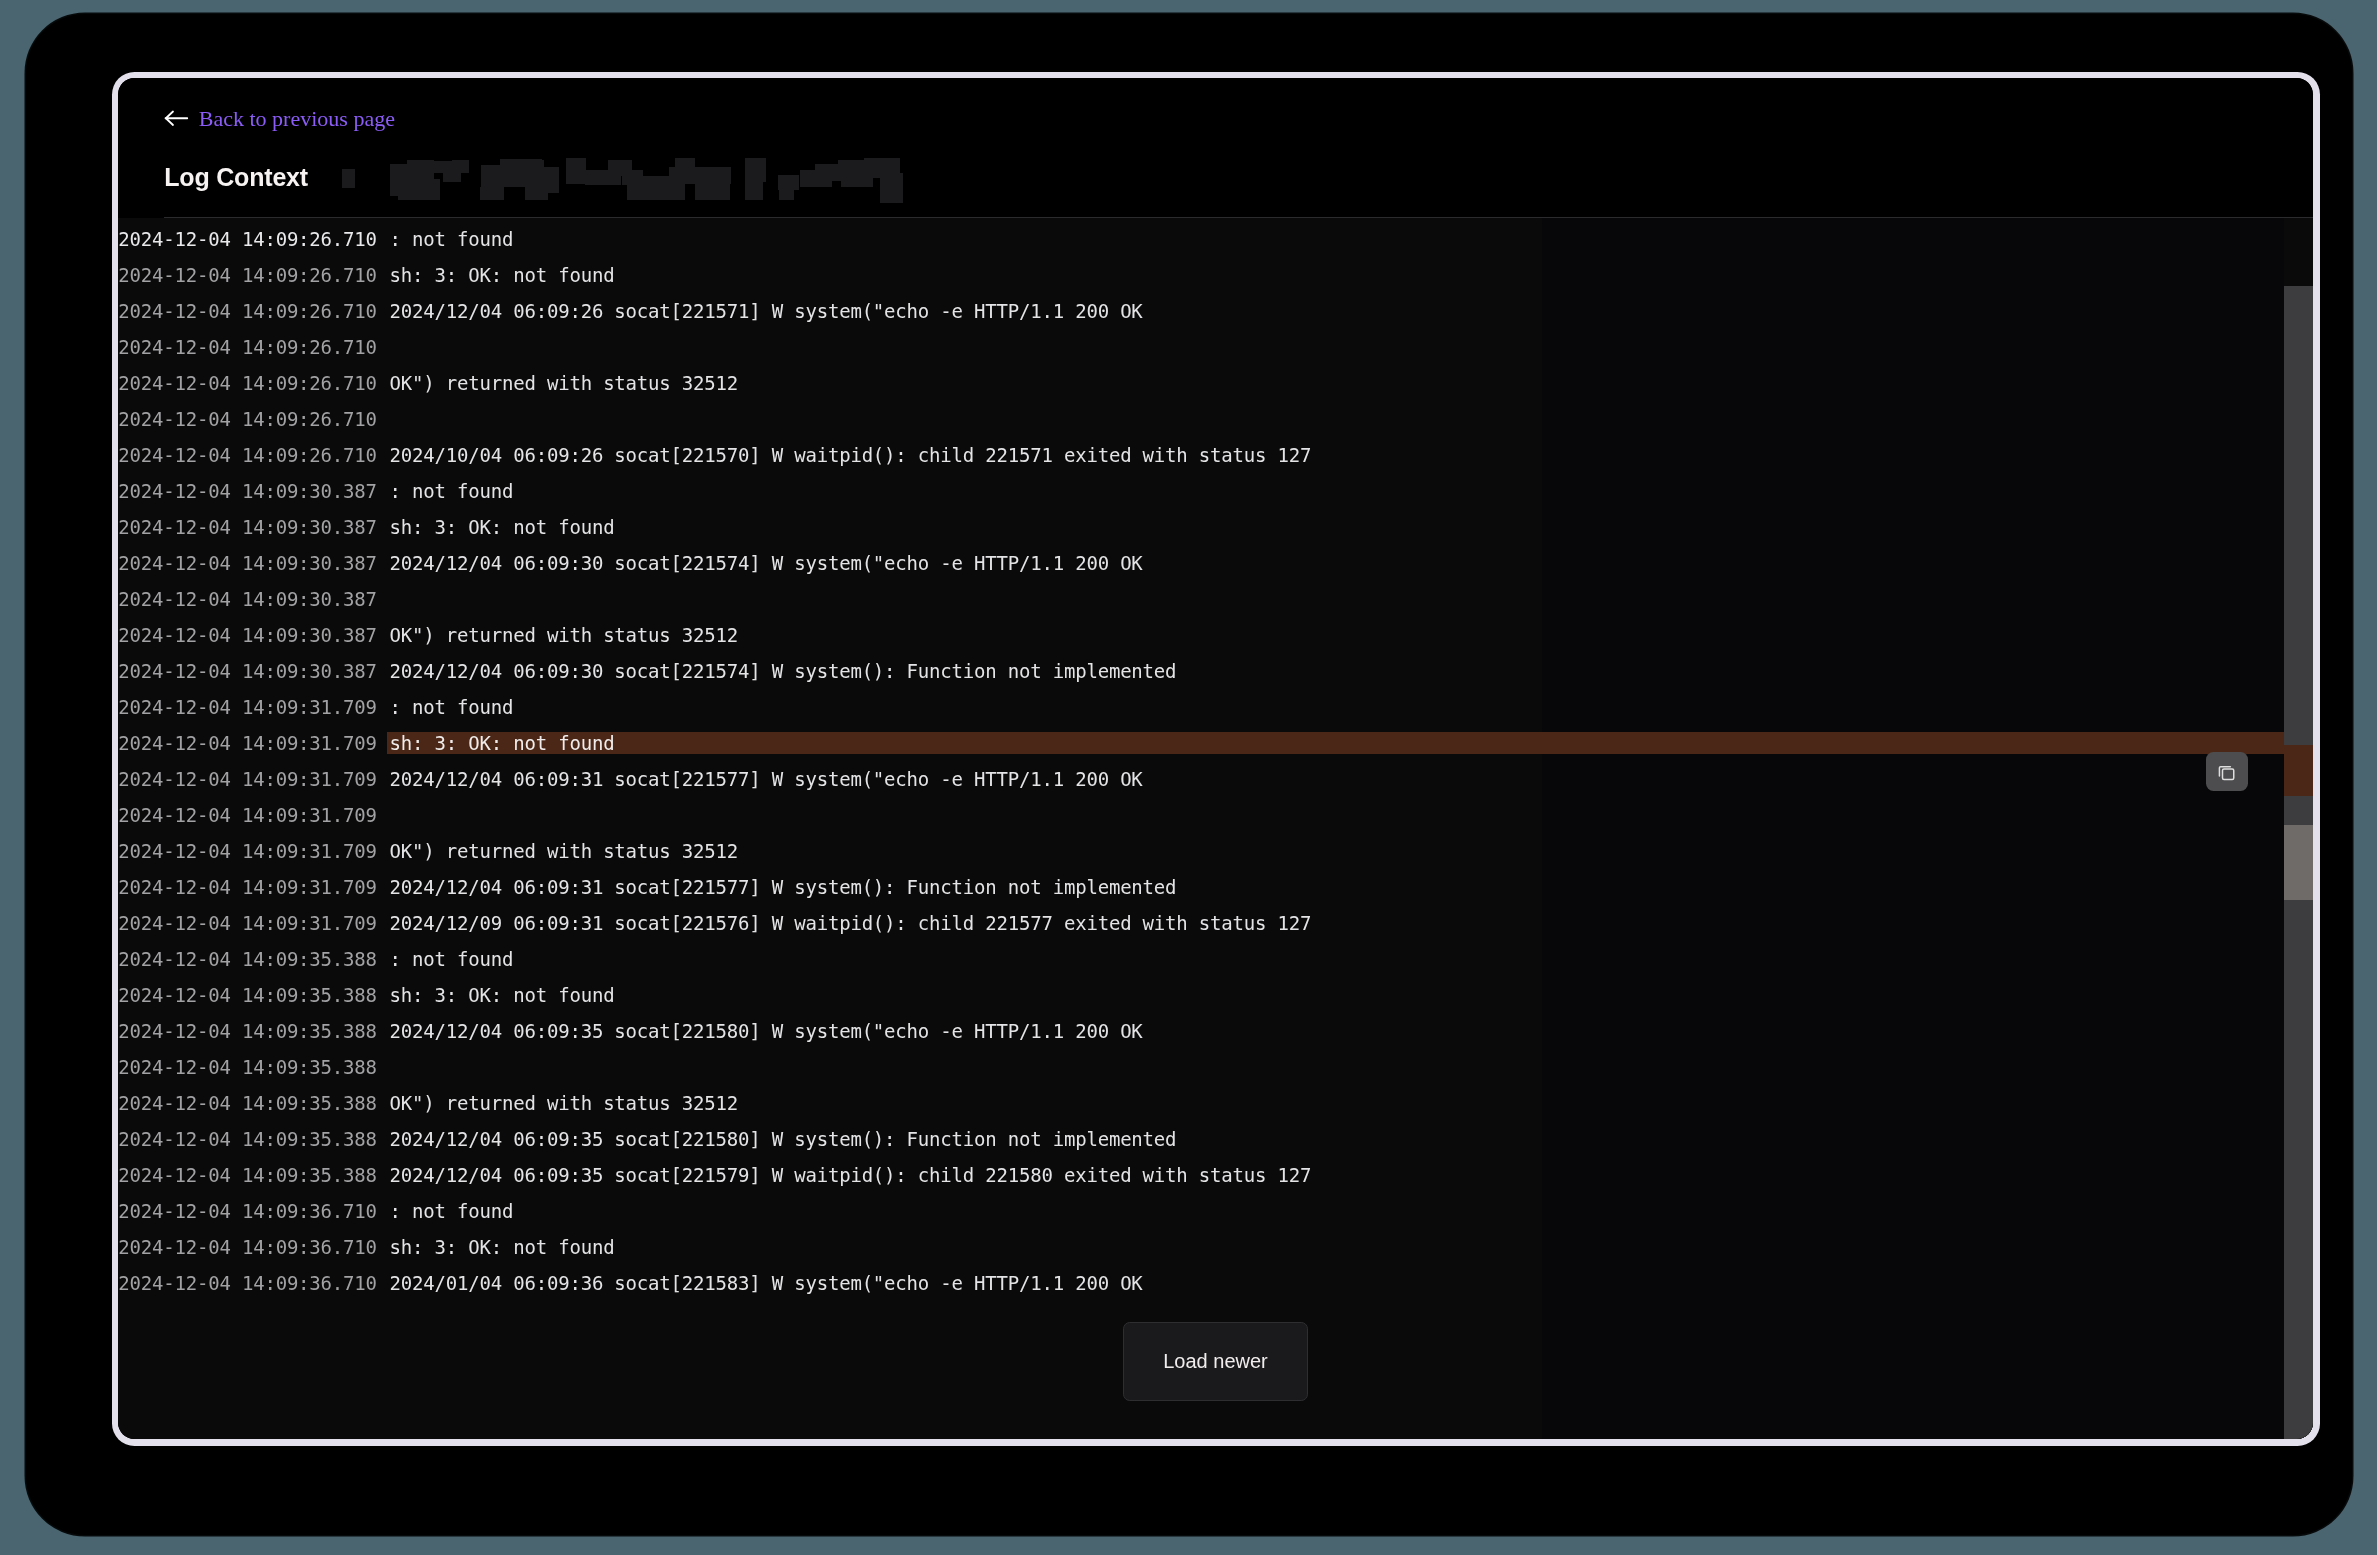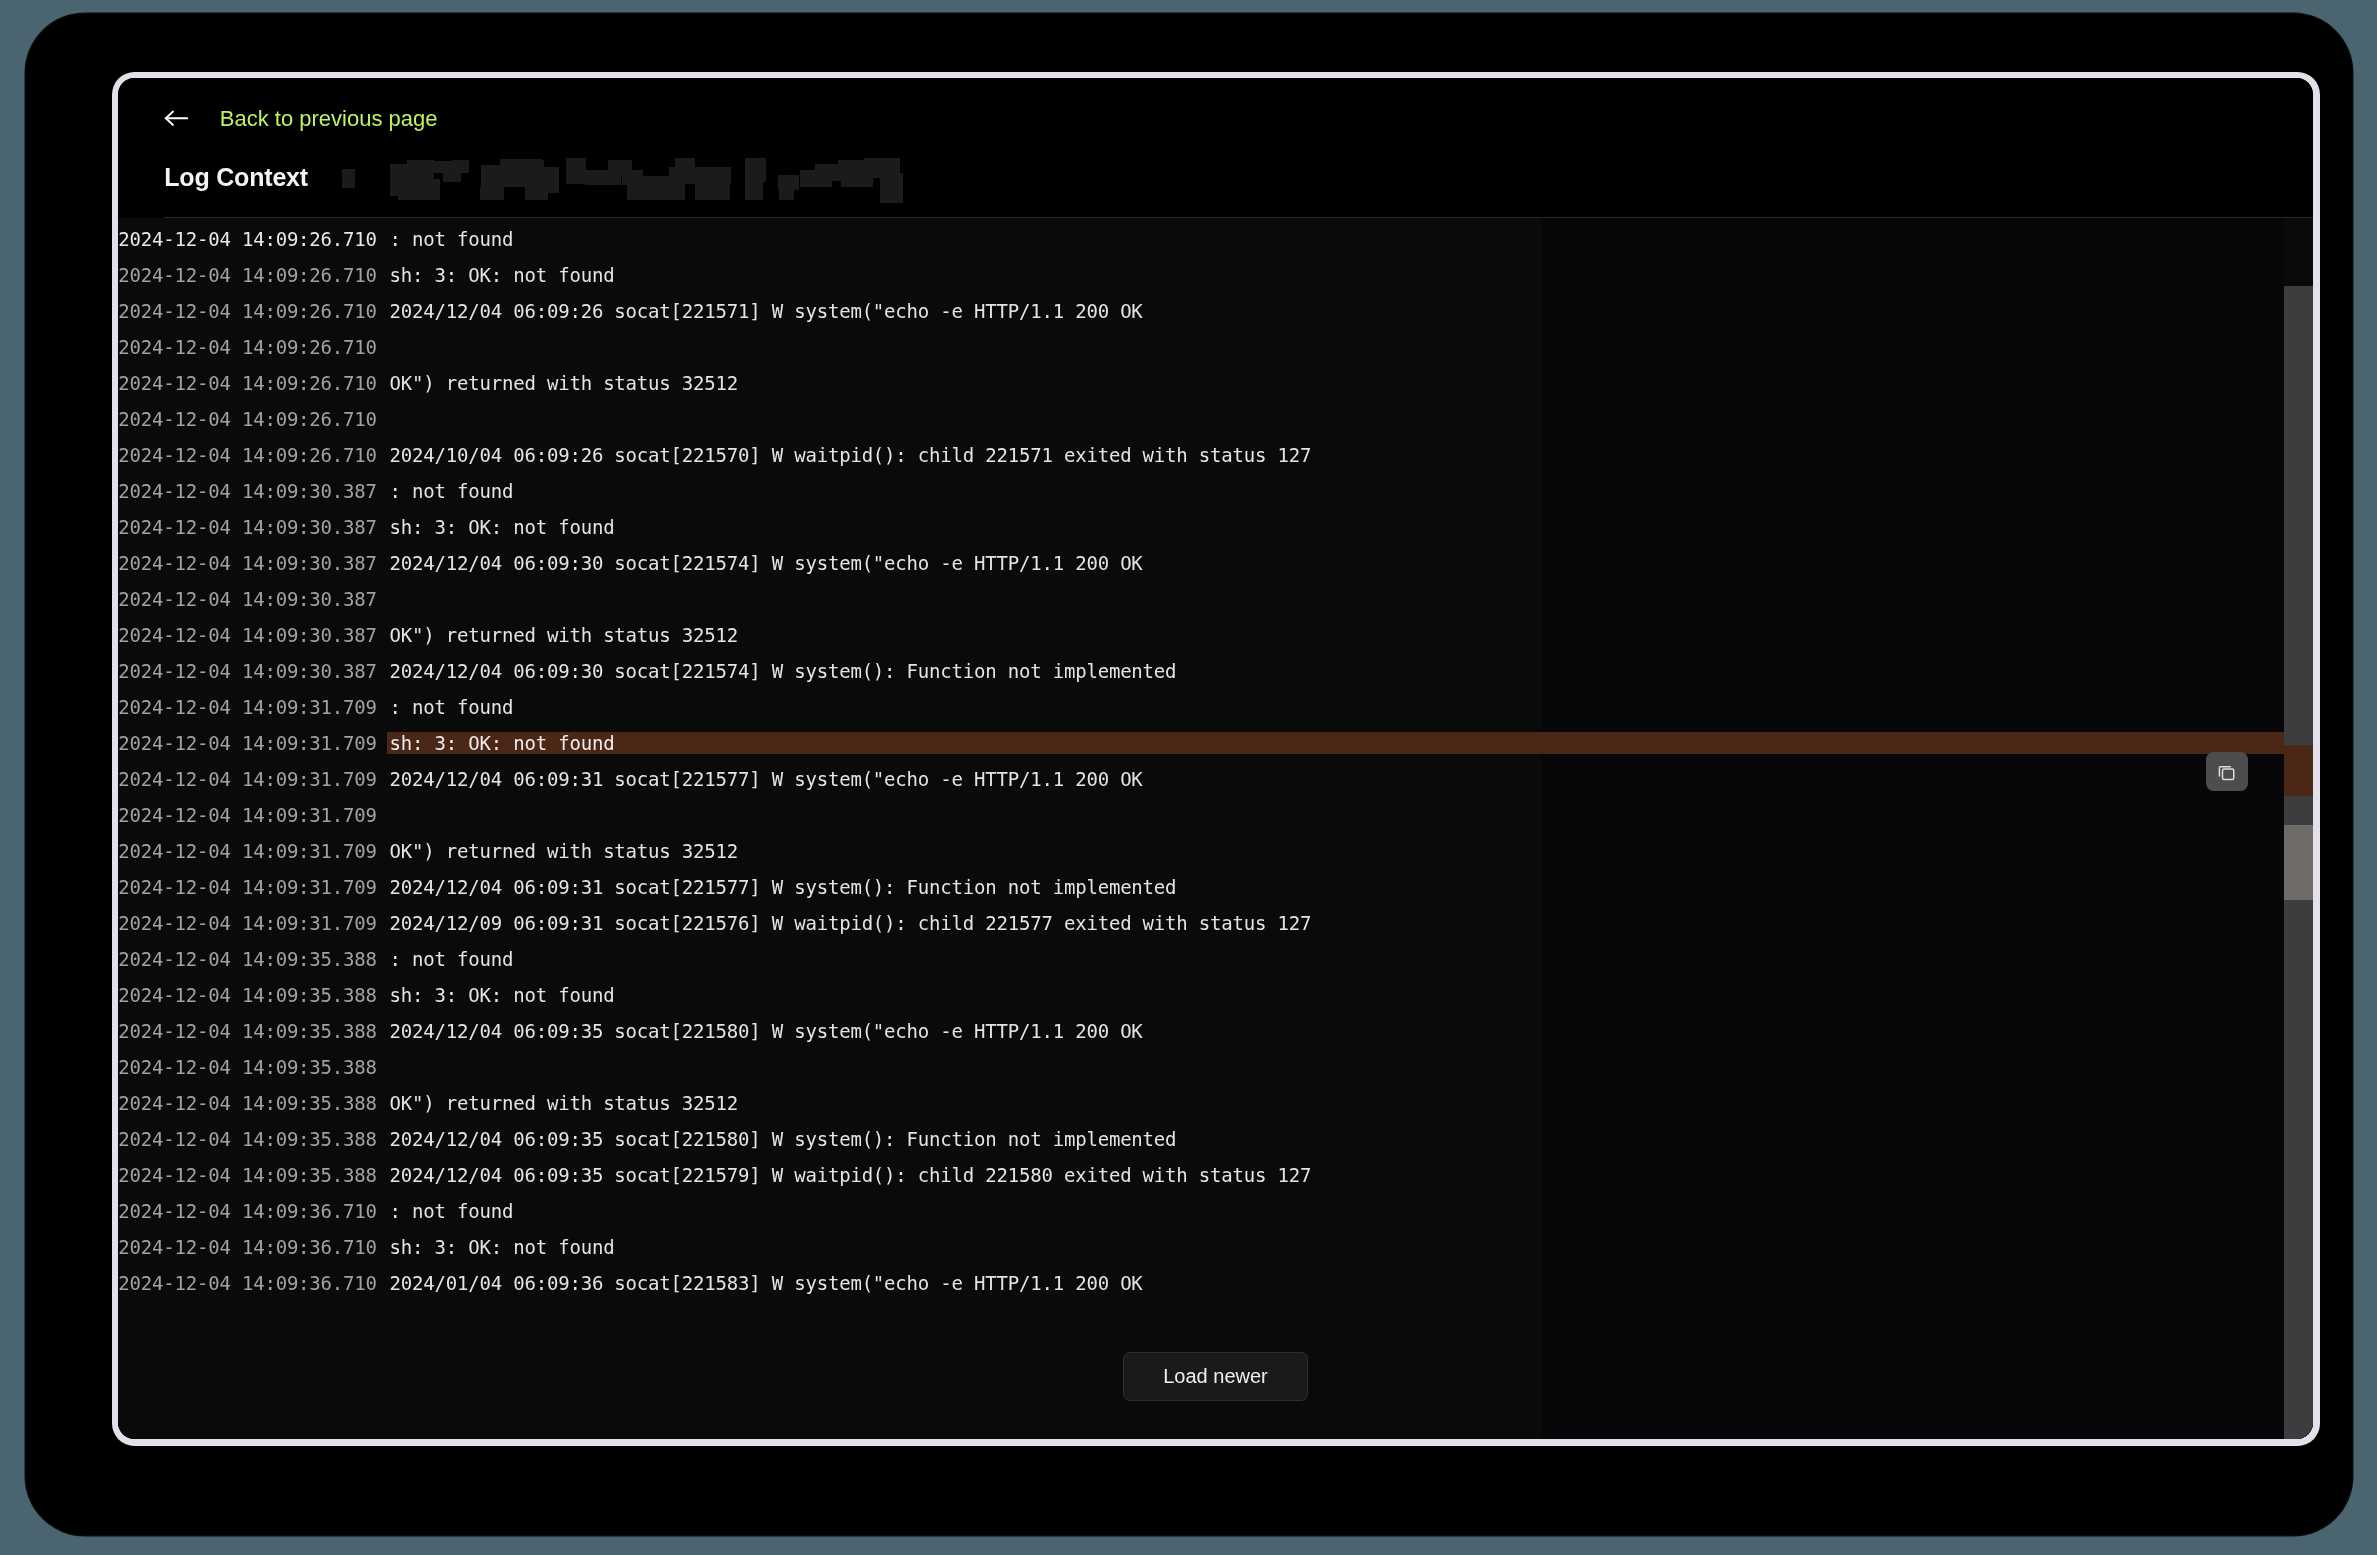"Back to previous page" #back-link { color: #bef264 -> #8b5cf6; font-family: Liberation Sans, sans-serif -> Liberation Serif, serif; gap: 30px -> 9px }
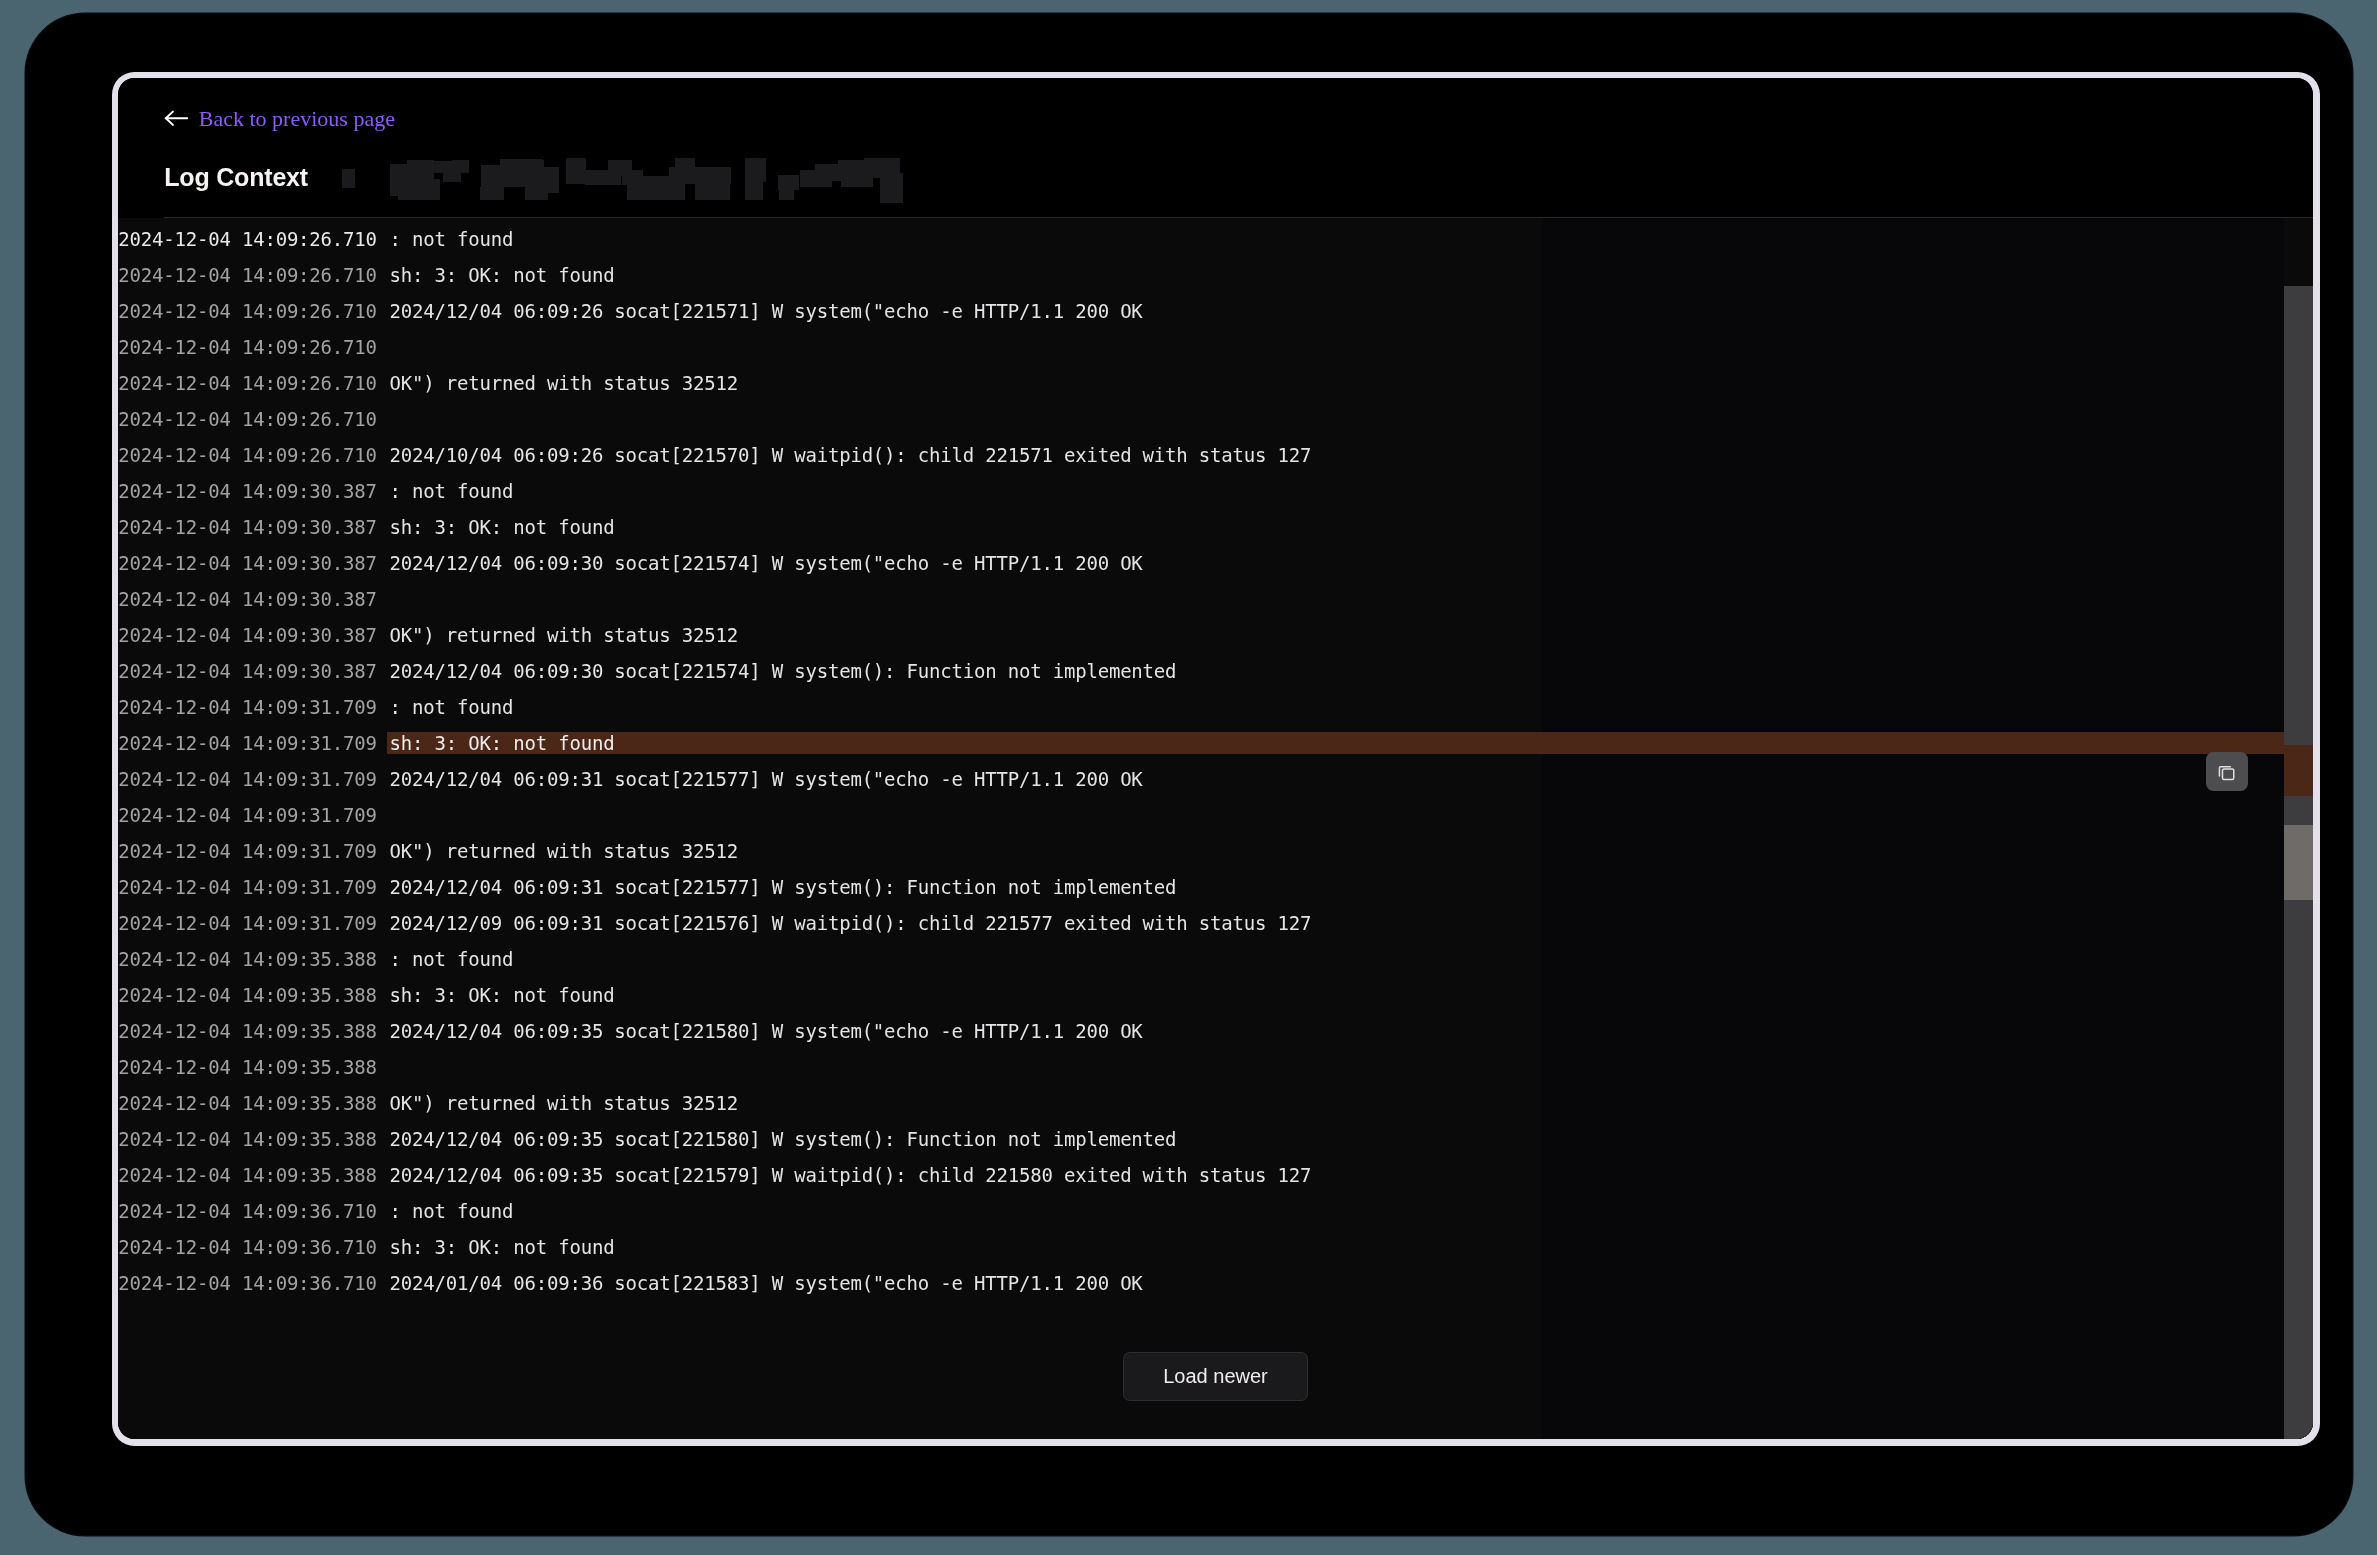"Load newer" #load-newer-button { padding: 12px 39px -> 27px 39px }
